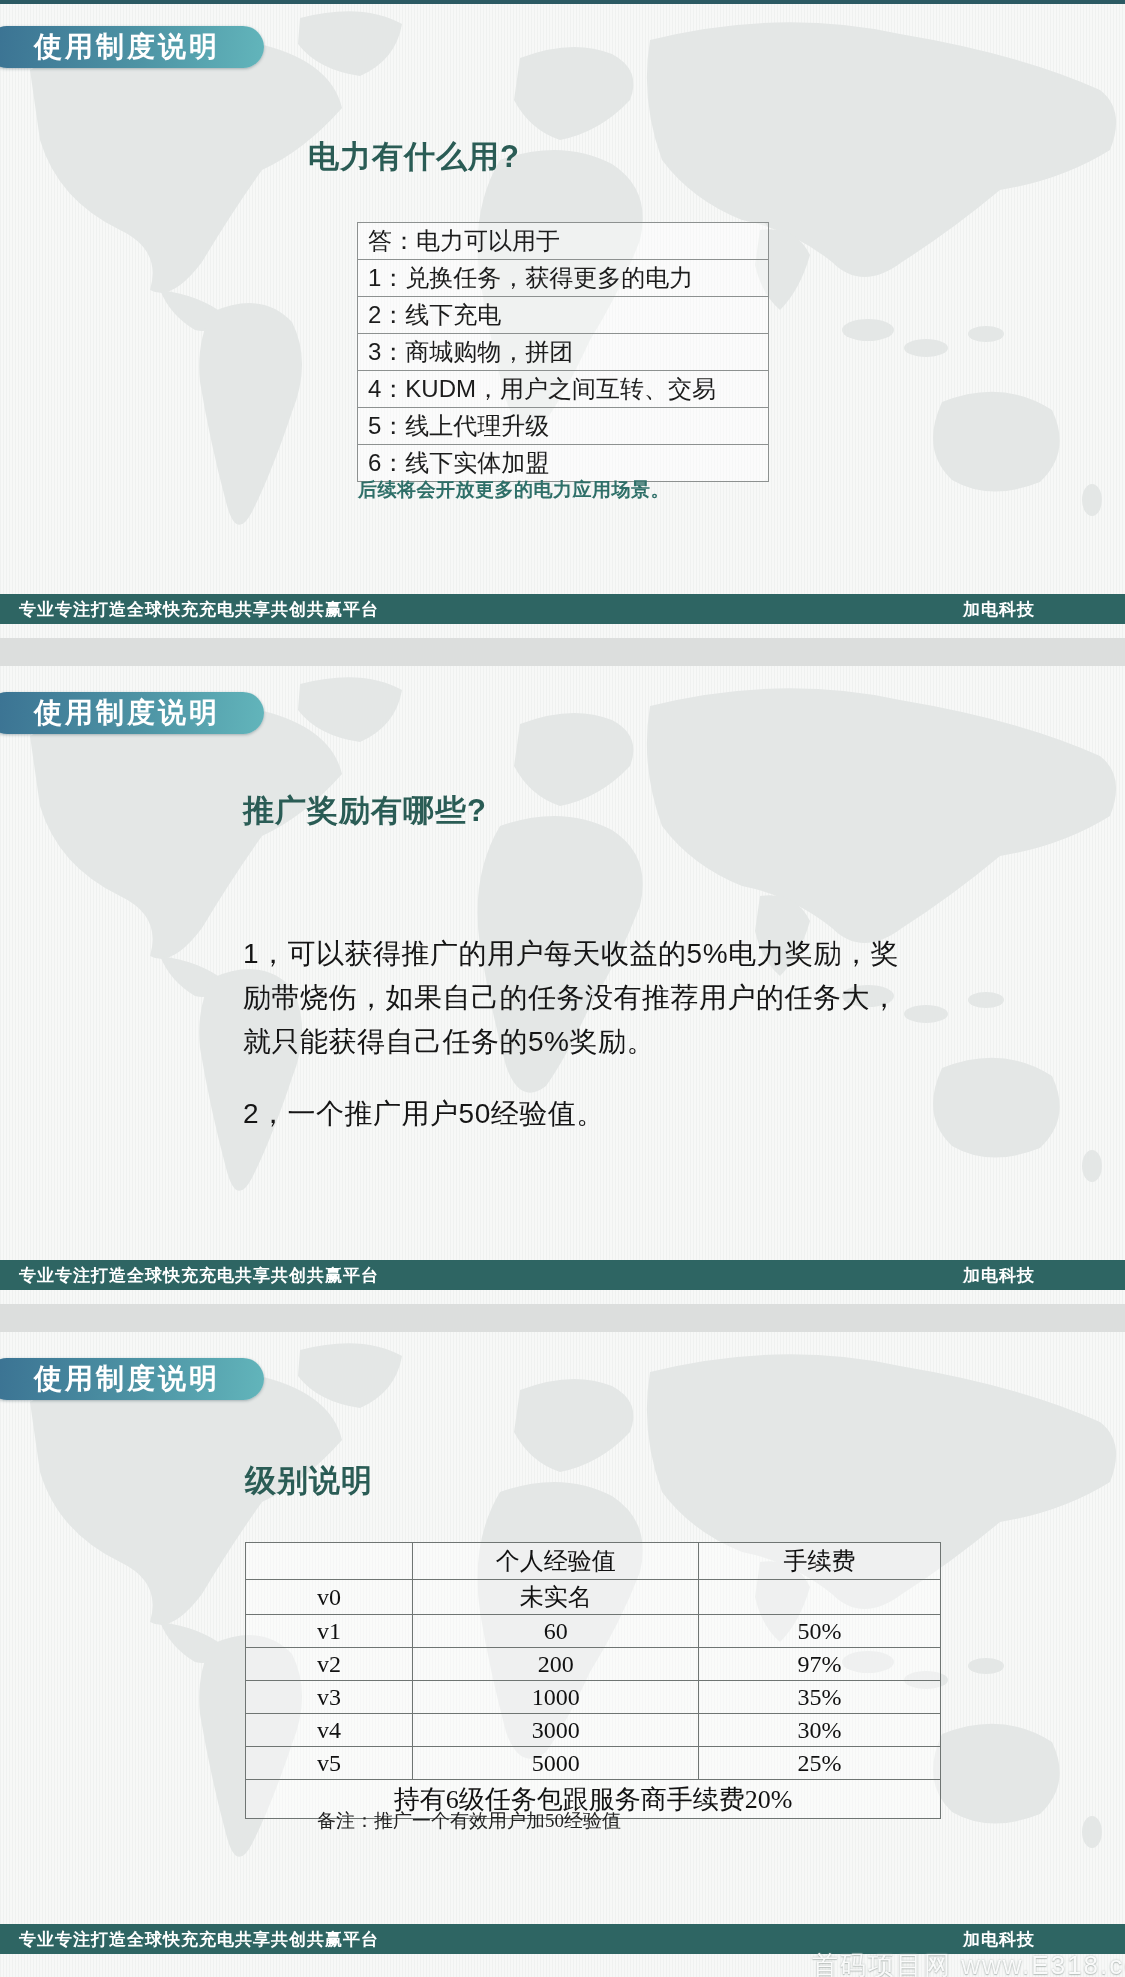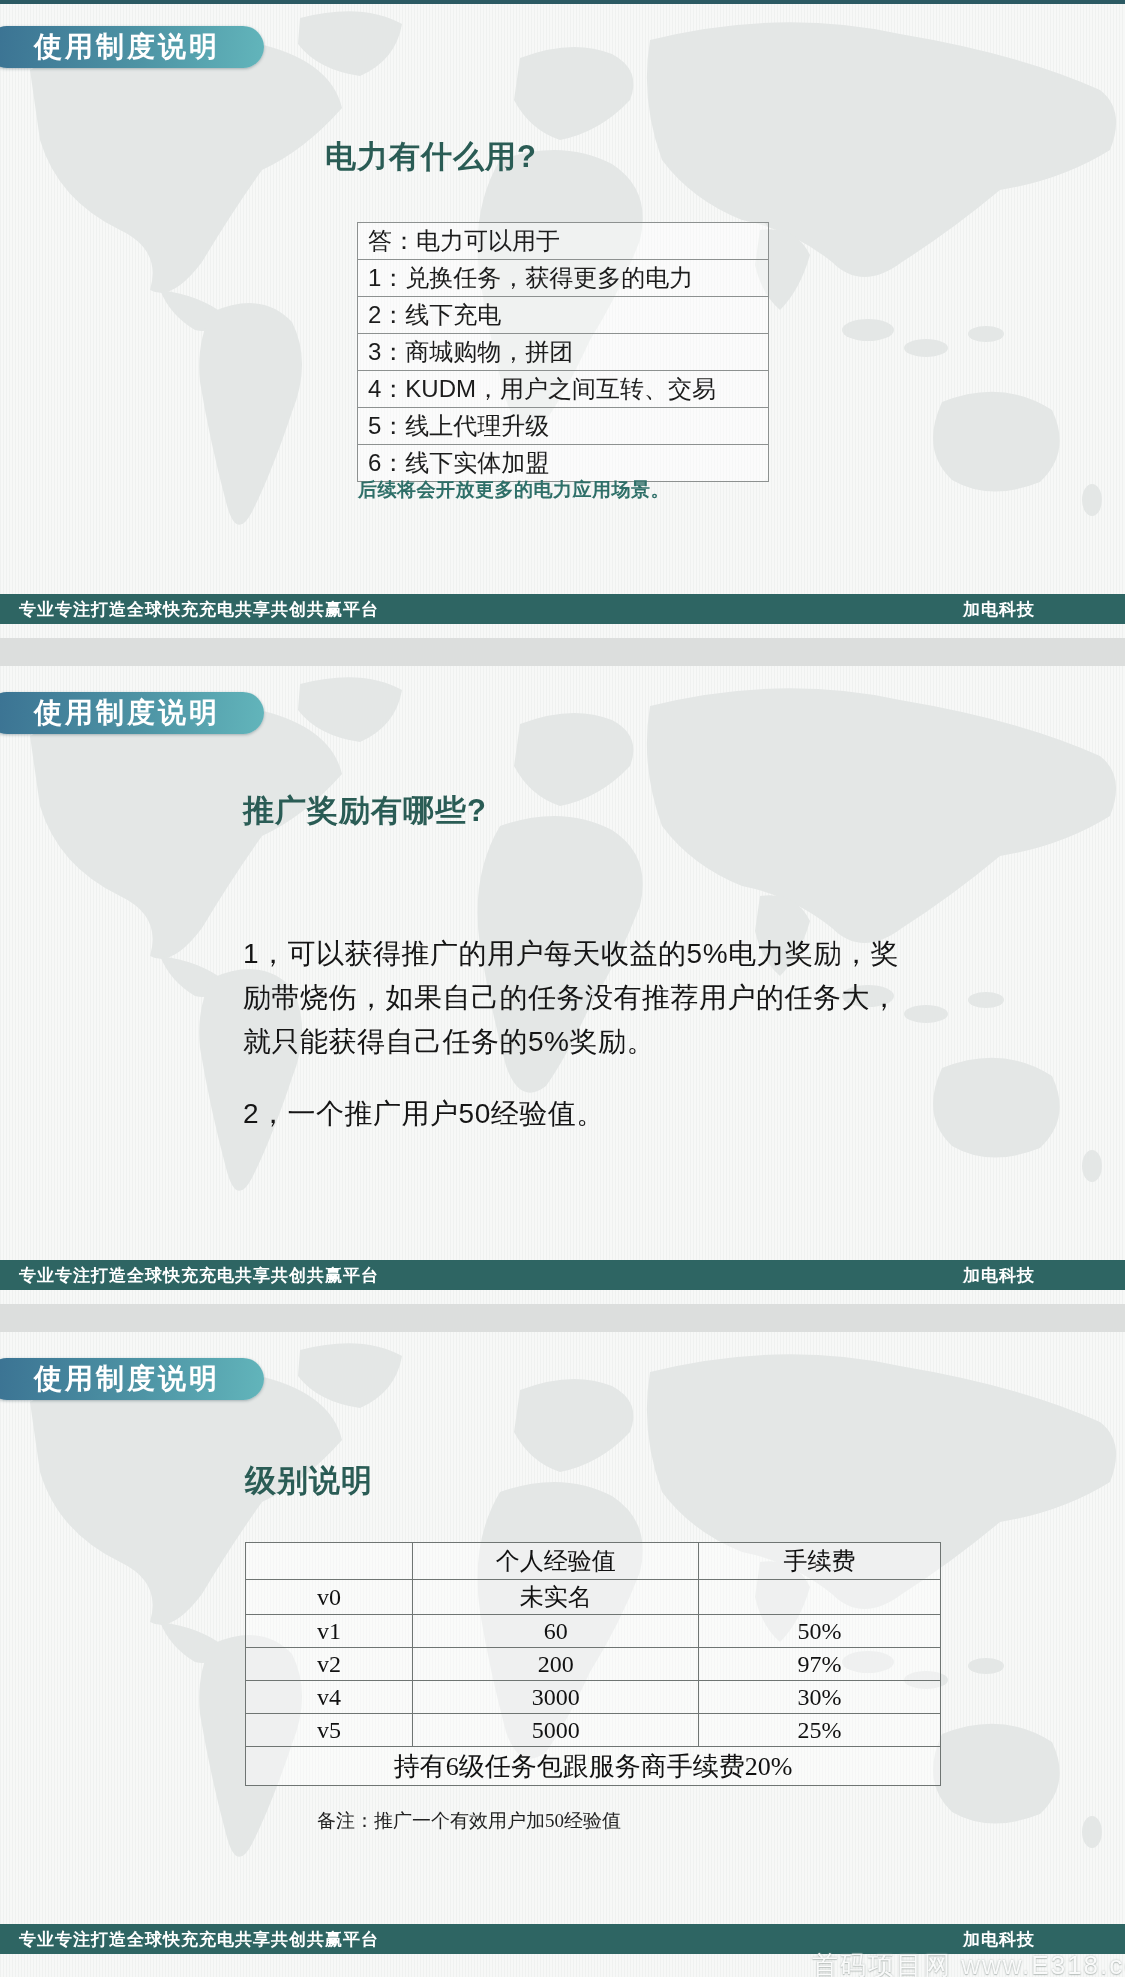"电力有什么用?" .title-1 { left: 325px -> 308px }
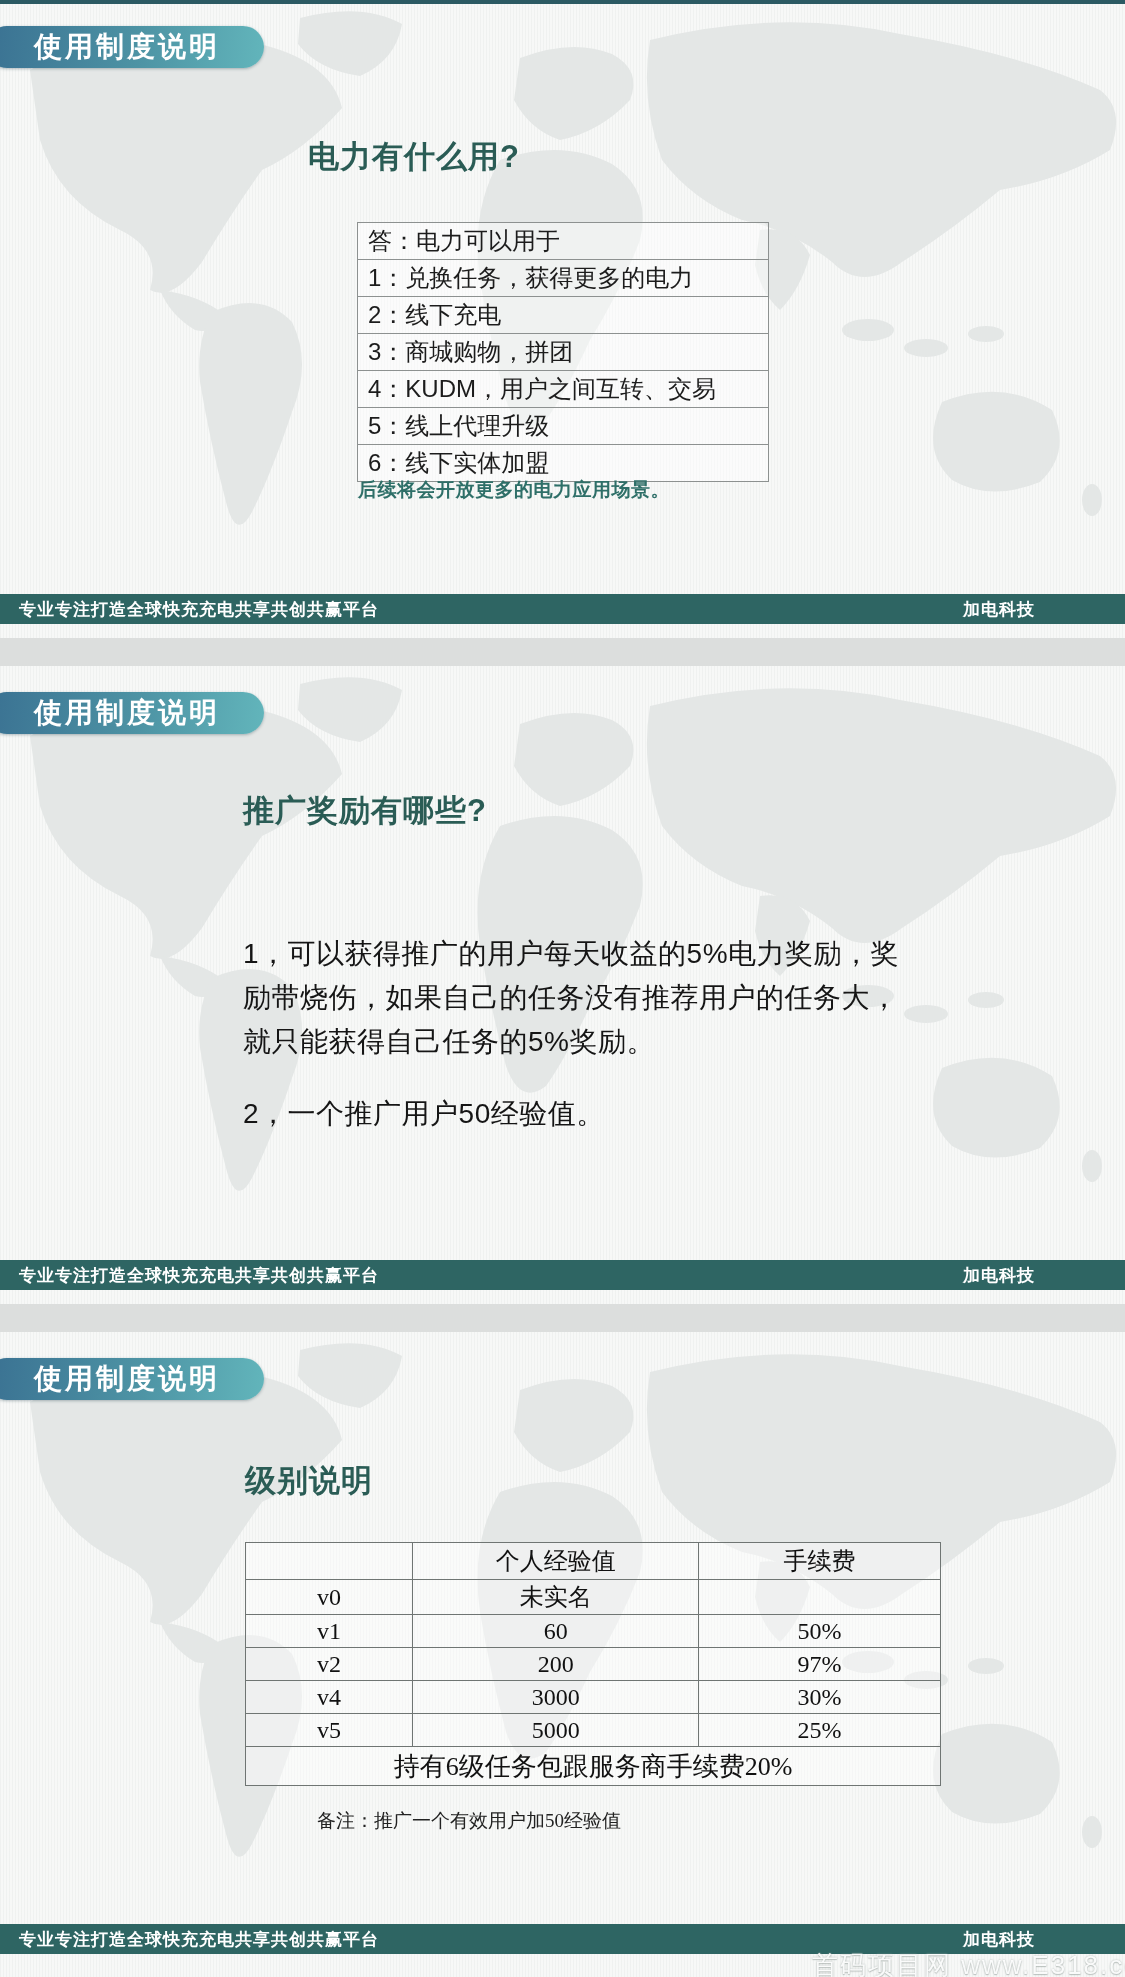"v3" tr { html: none -> <tr> <td>v3</td> <td>1000</td> <td>35%</td> </tr> }
